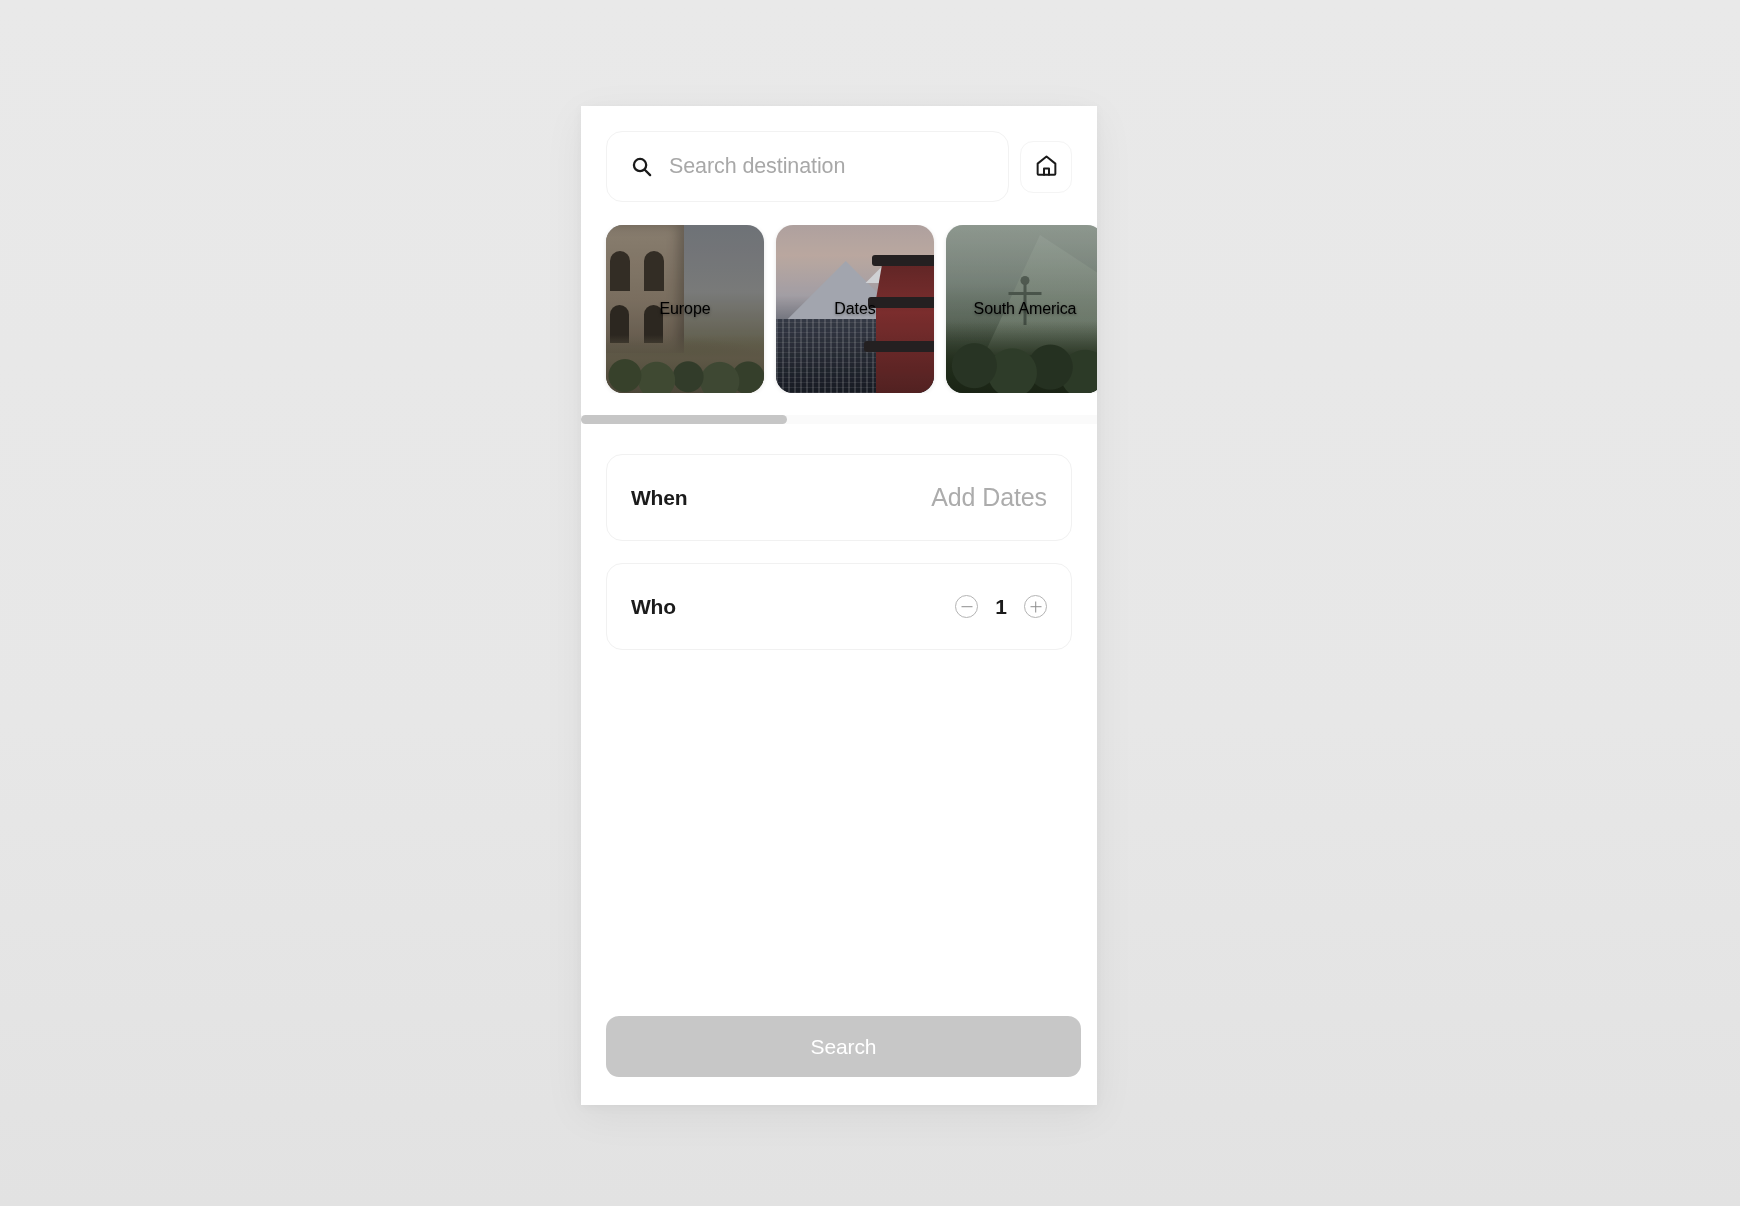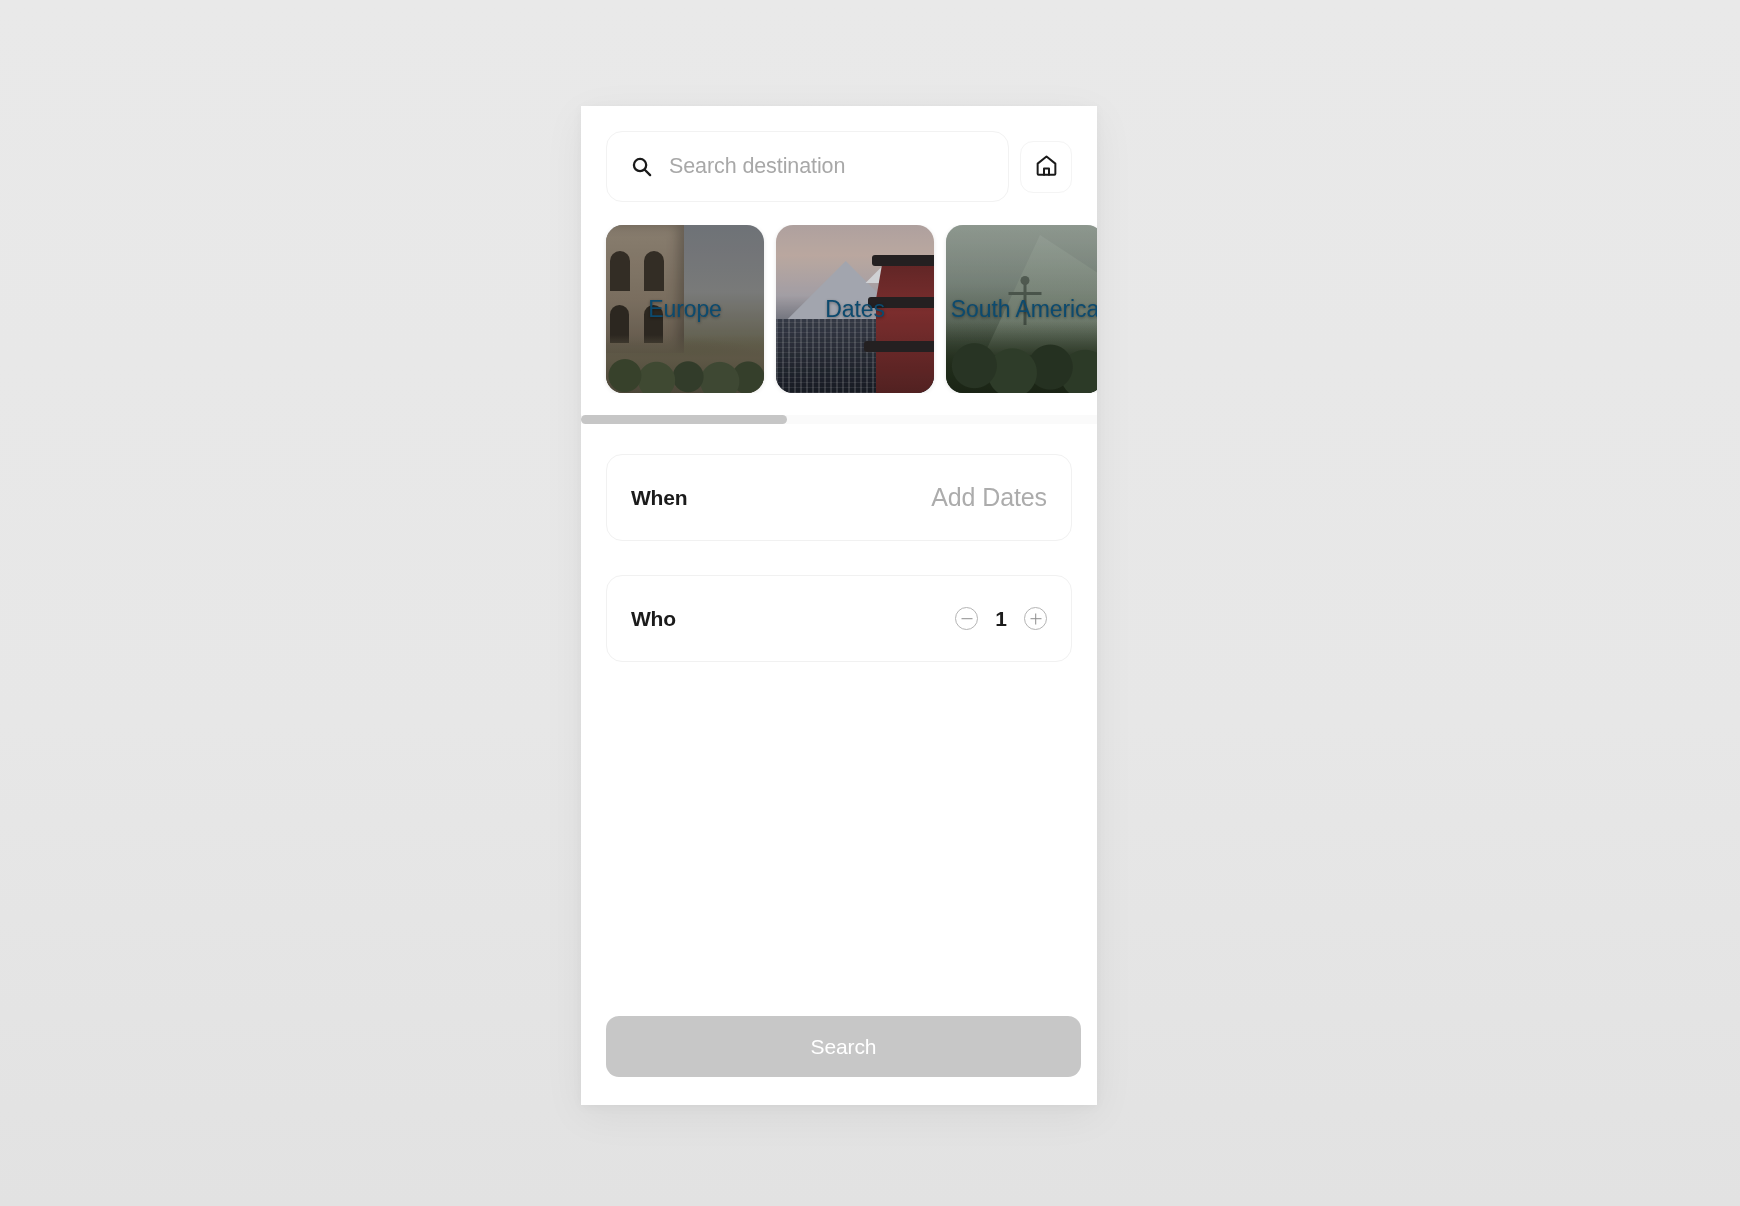"Europe" .dest-label { color: #0c4a6e -> #000000; font-size: 23px -> 16px }
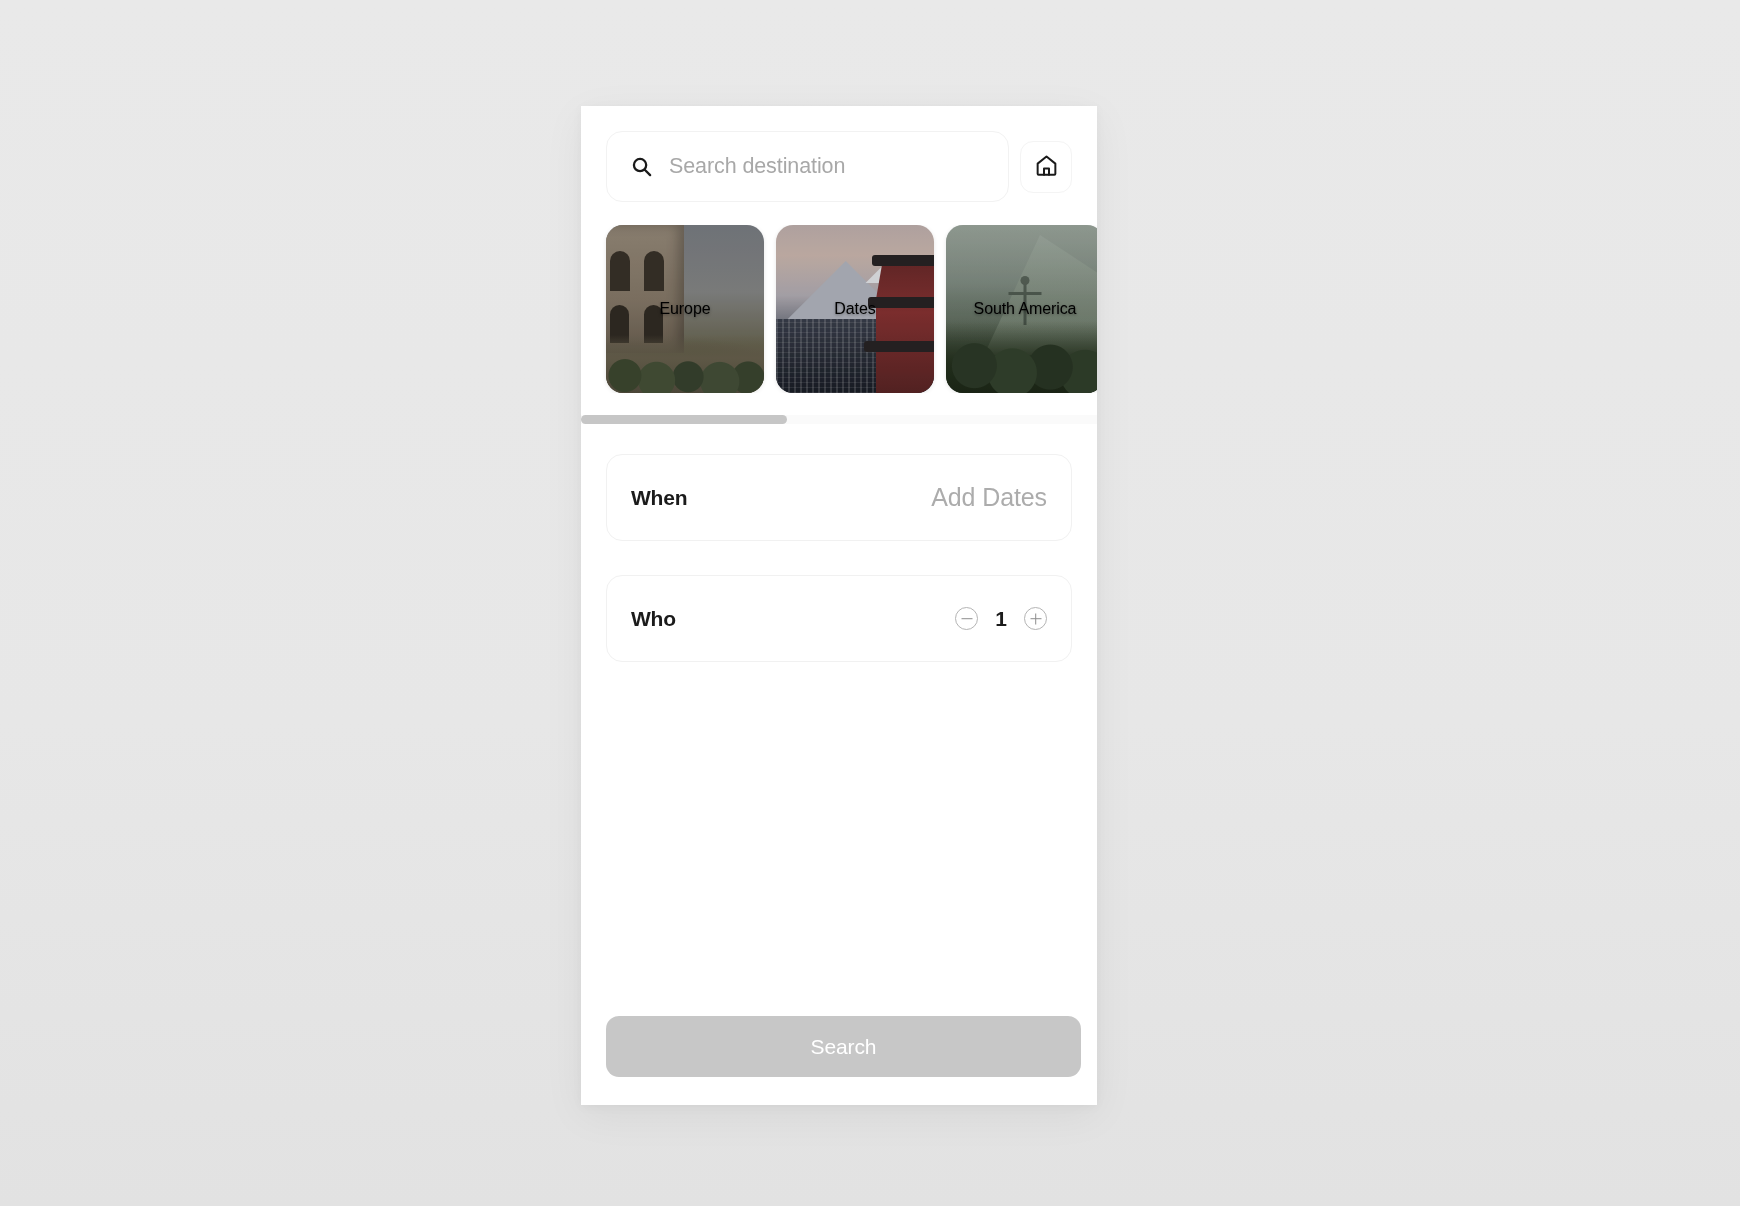"When" .options { gap: 34px -> 22px }
